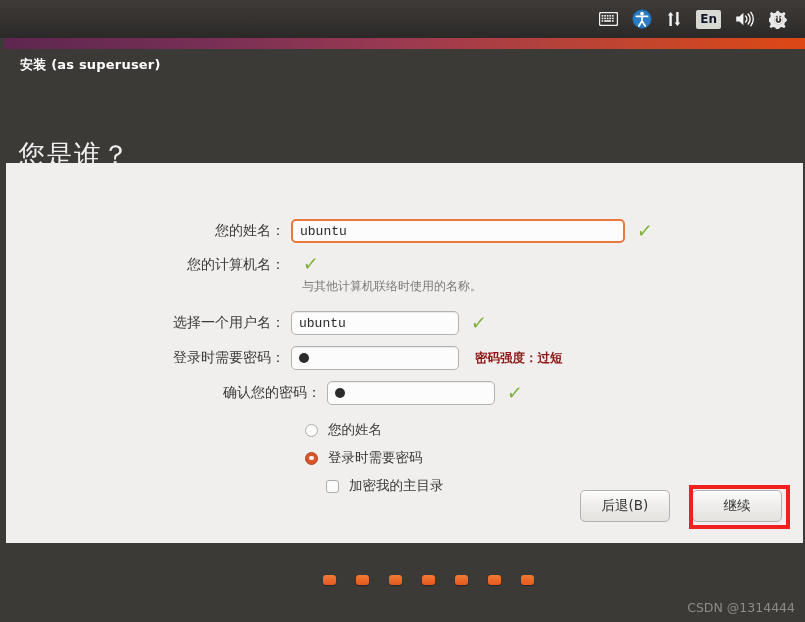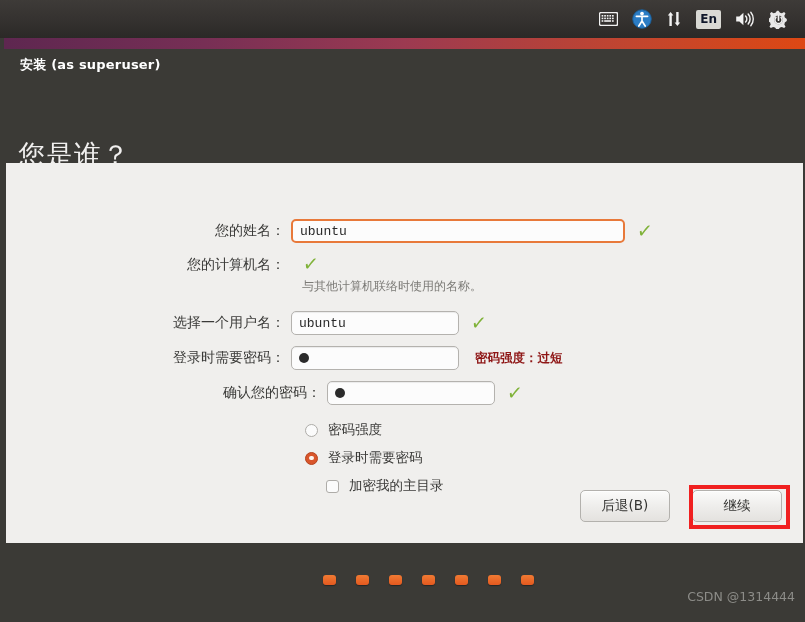"密码强度" span.opt-label { text: 密码强度 -> 您的姓名 }
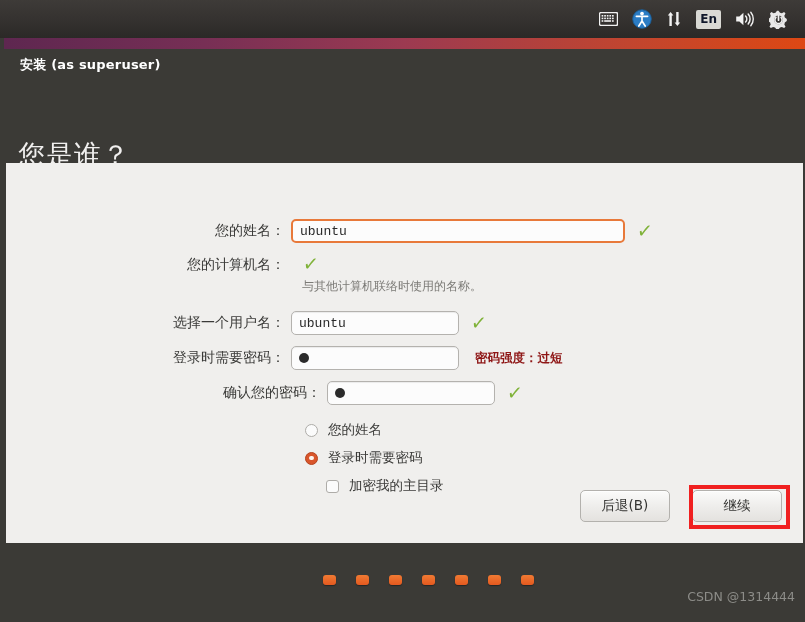"CSDN @1314444" .watermark { bottom: 18px -> 7px }
